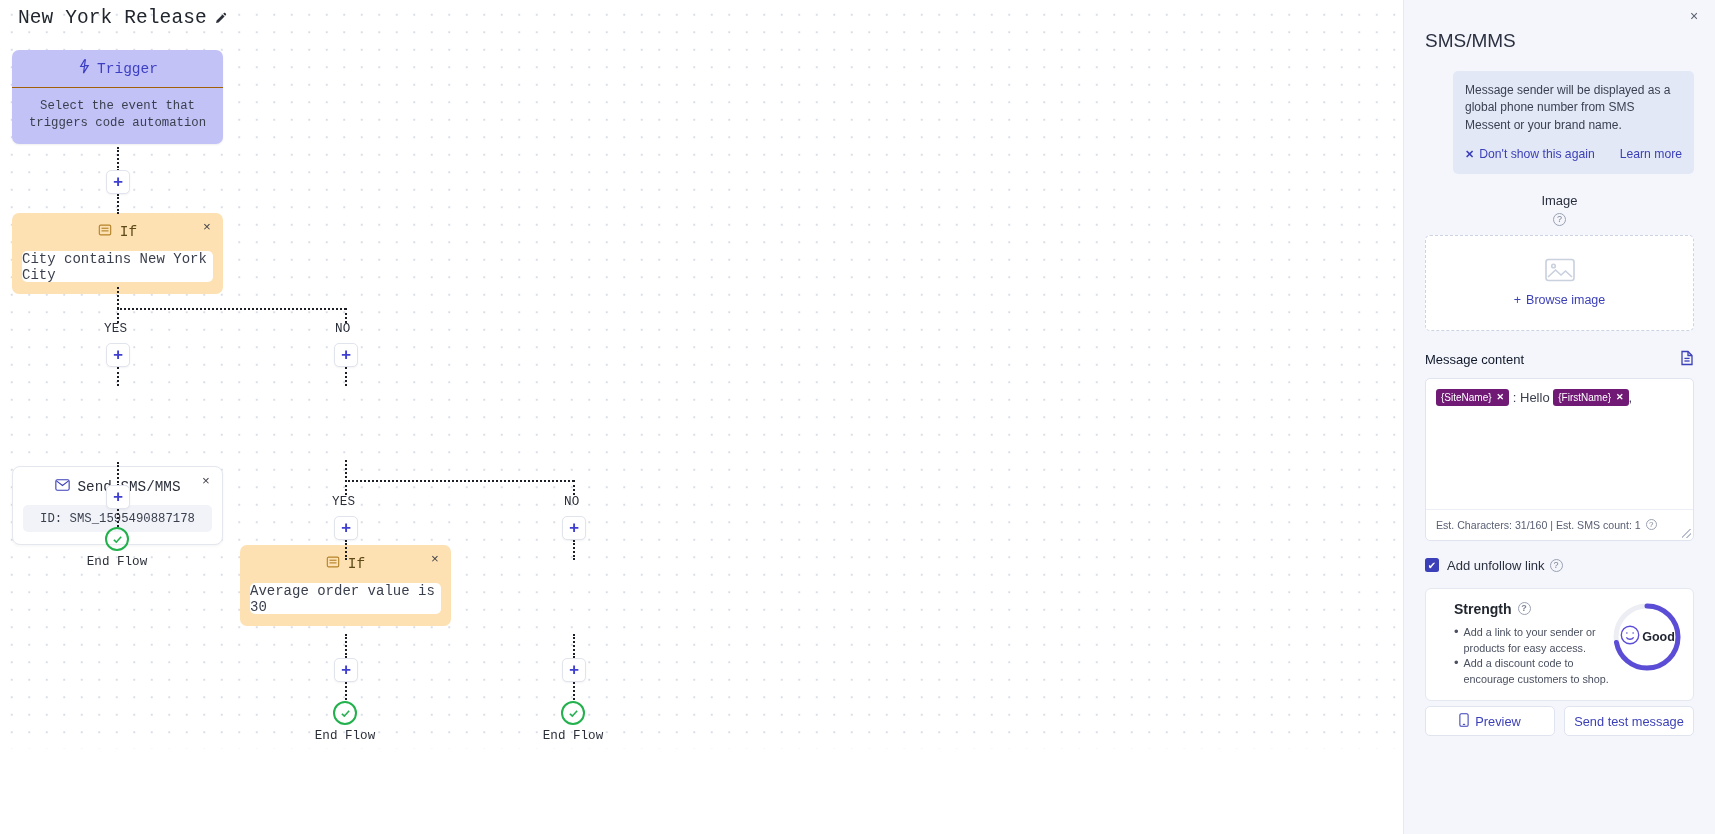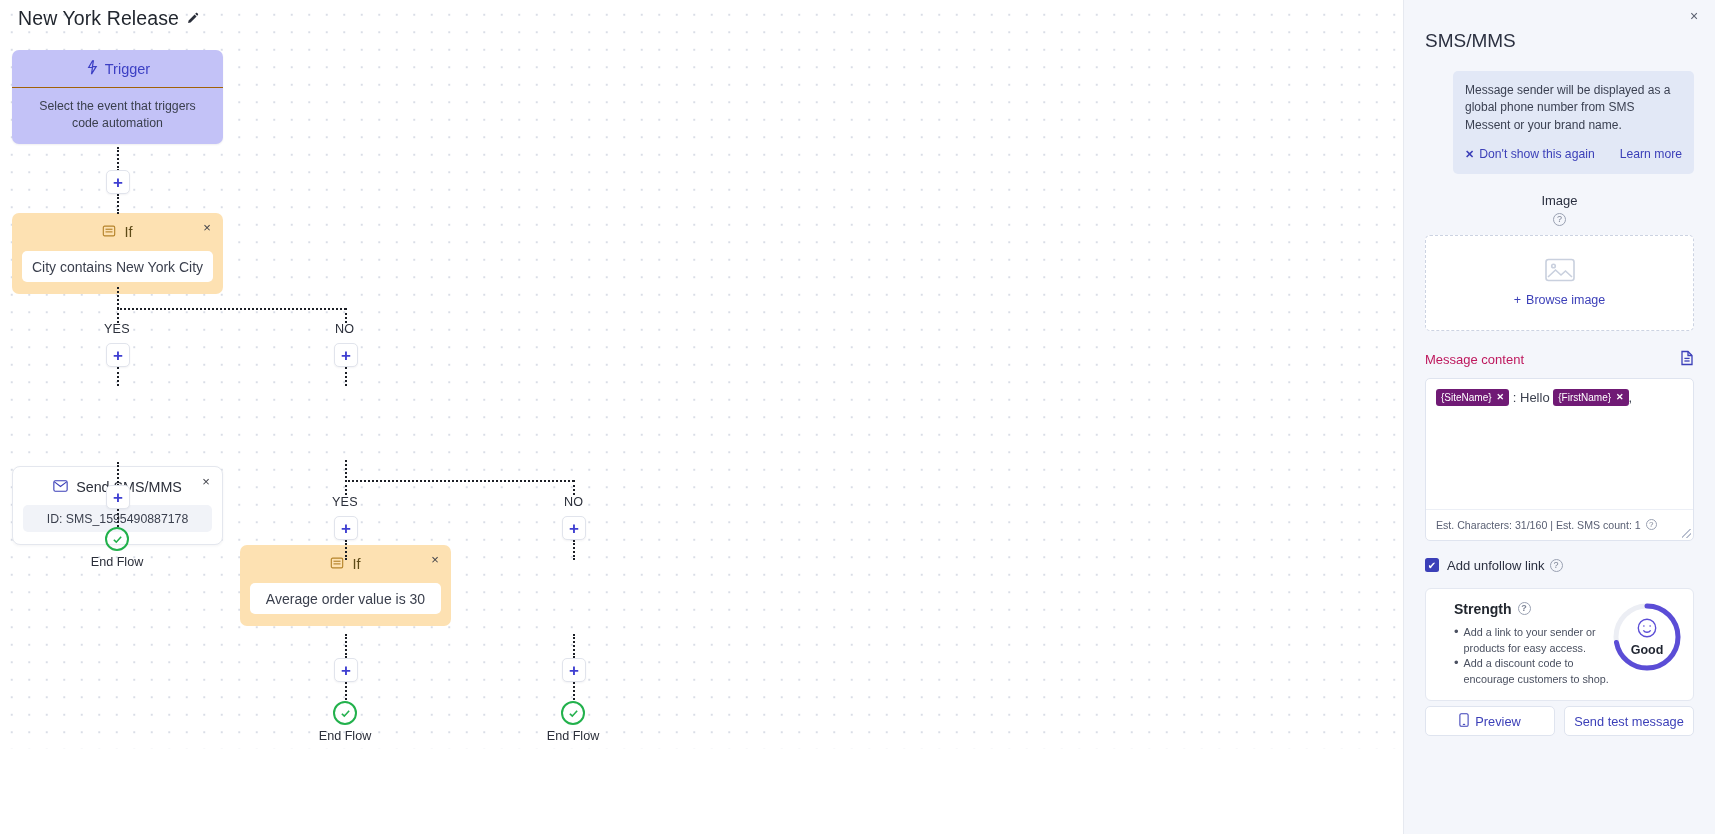"New York Release" #canvas { font-family: none -> Liberation Mono, monospace }
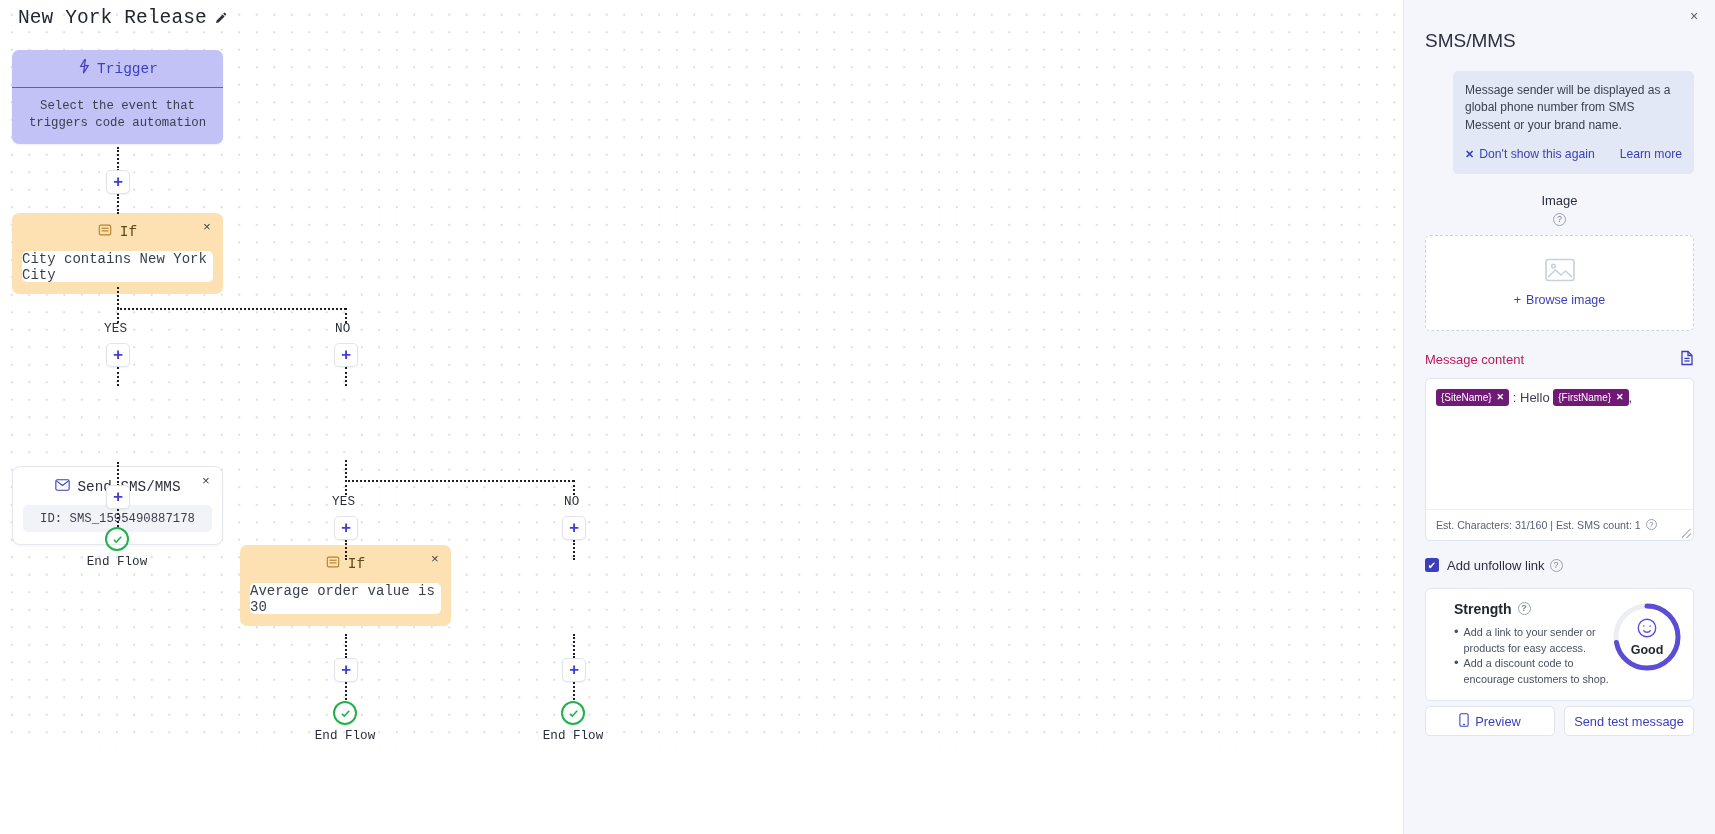"Message content" .mc-header .lbl { color: #be185d -> #0f172a }
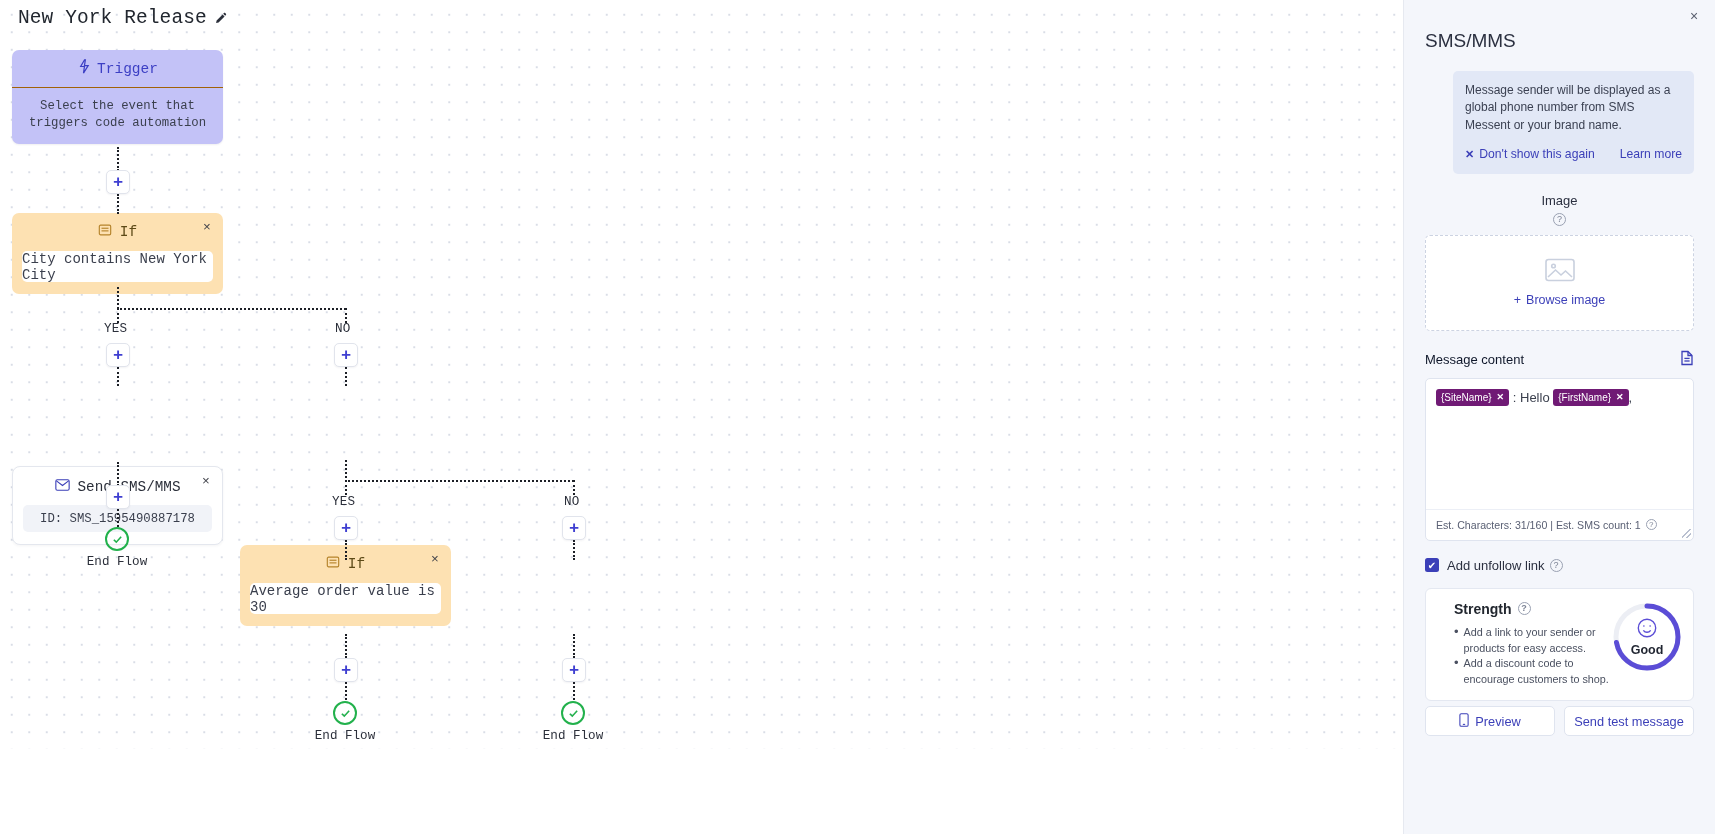"Good" .gauge-center { flex-direction: column -> row }
